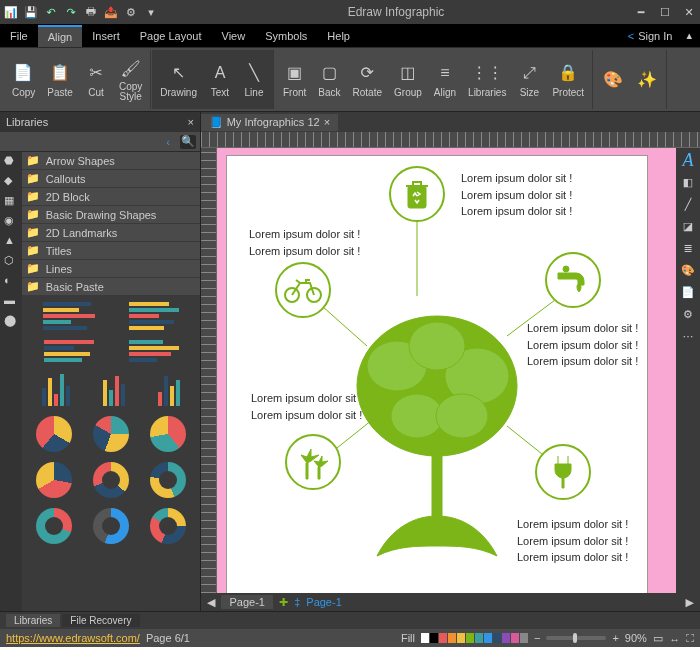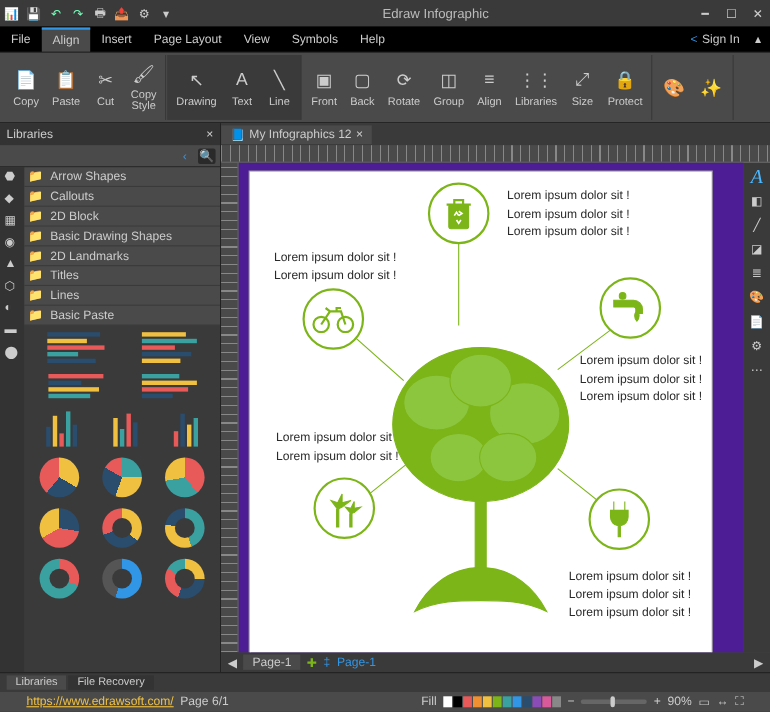"Lorem ipsum dolor sit !" .page { background: #4c1d95 -> #f9a8d4 }
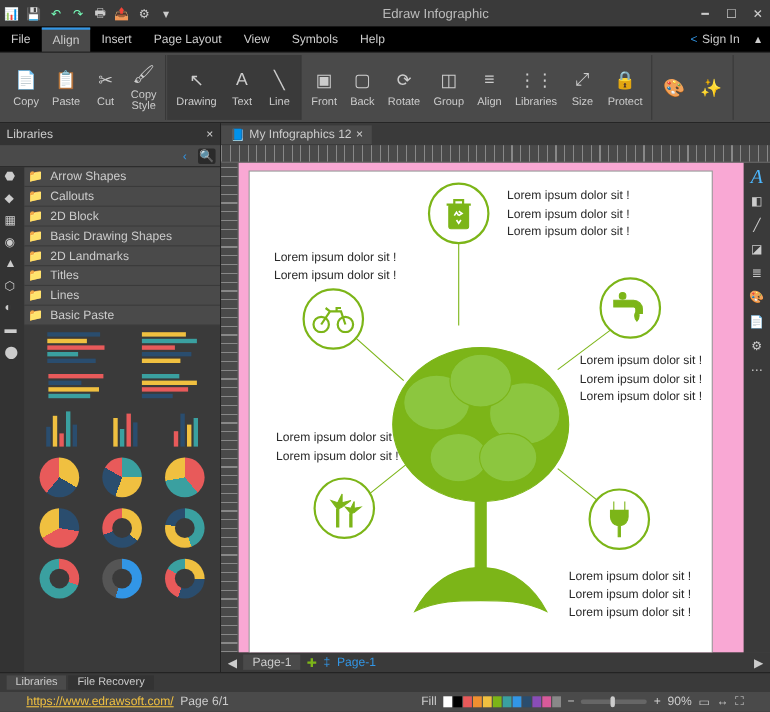"https://www.edrawsoft.com/" .status { padding: 0 24px -> 0 6px }
